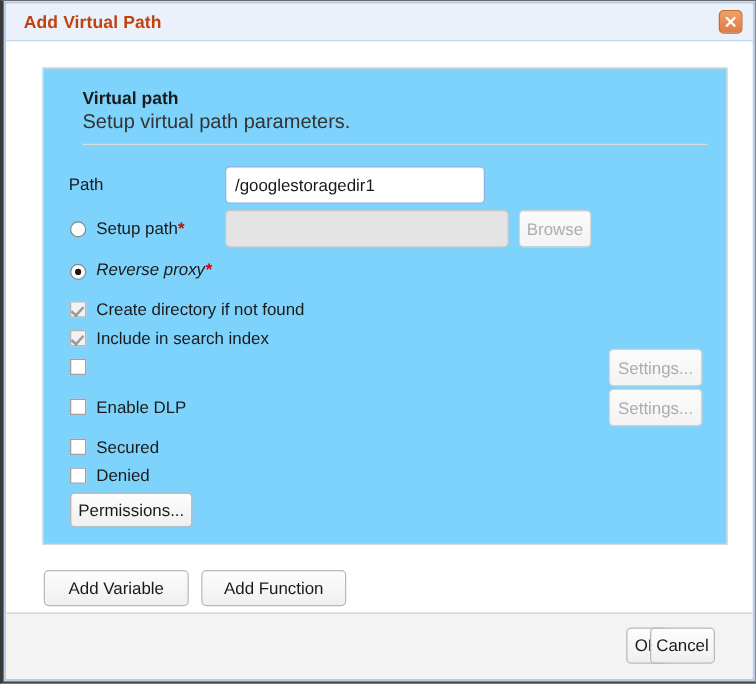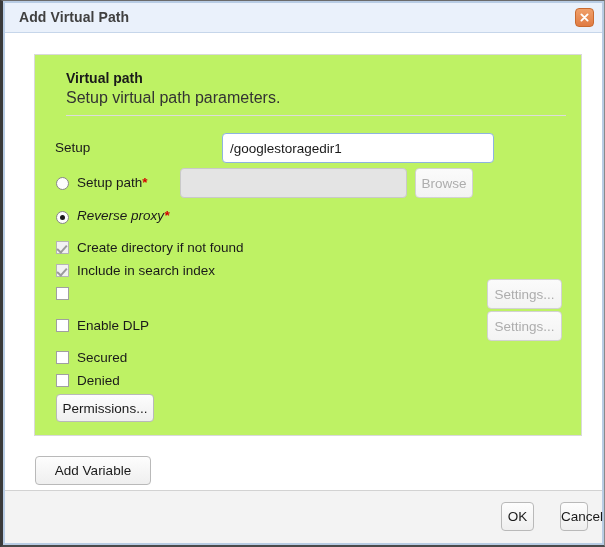"Add Virtual Path" .titlebar-title { color: #404040 -> #c2410c }
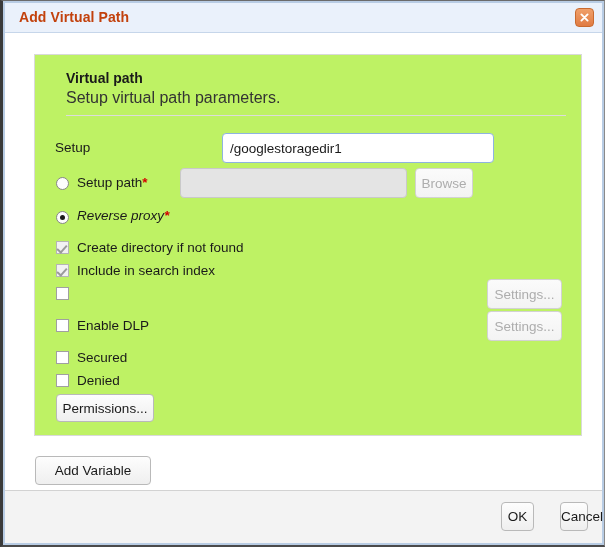"Virtual path" .panel { background: #bef264 -> #7dd3fc }
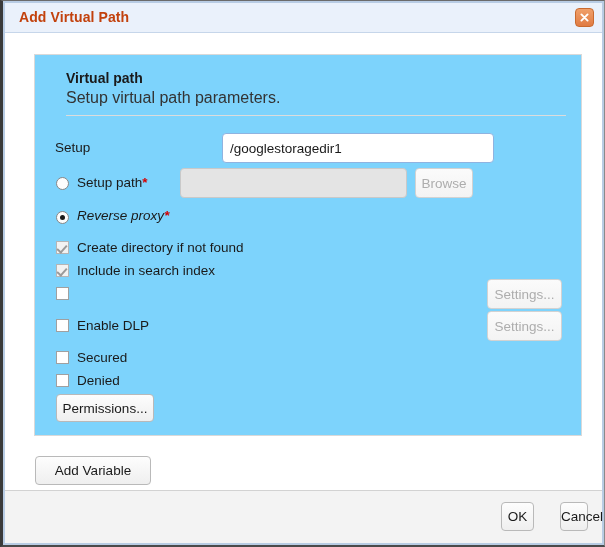"Setup" span.row-label { text: Setup -> Path }
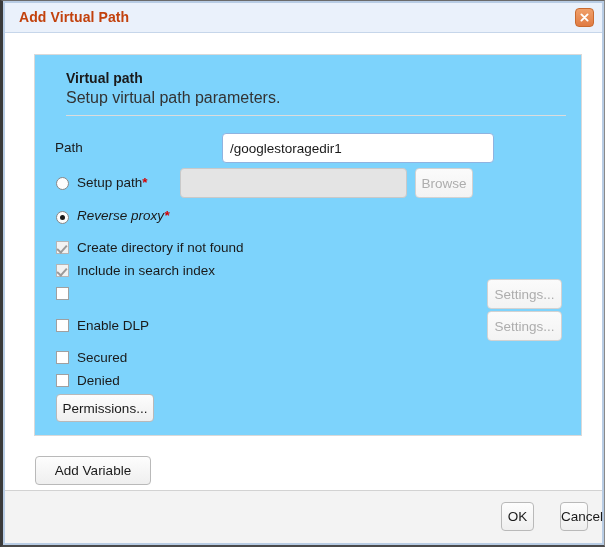"/googlestoragedir1" input.textinput { margin-left: 42px -> none; width: 272px -> 208px }
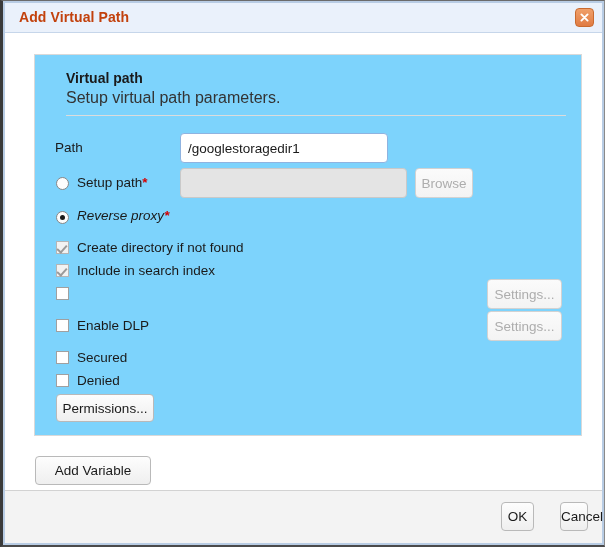"Add Function" button.btn { html: none -> <button>Add Function</button> }
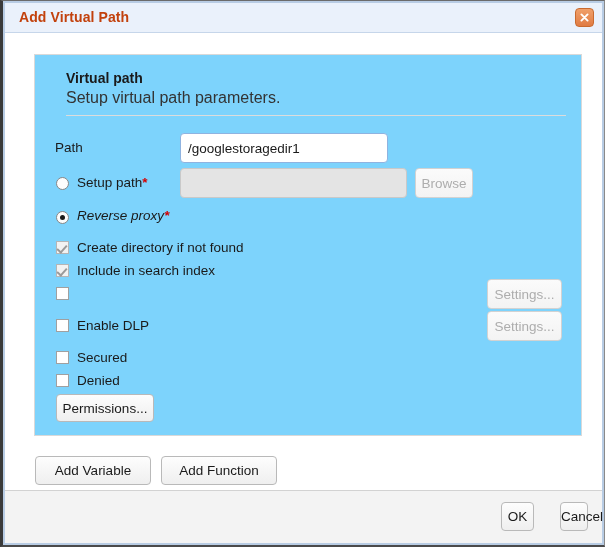"Cancel" button.btn { right: 14px -> 30px; width: 28px -> 52px }
